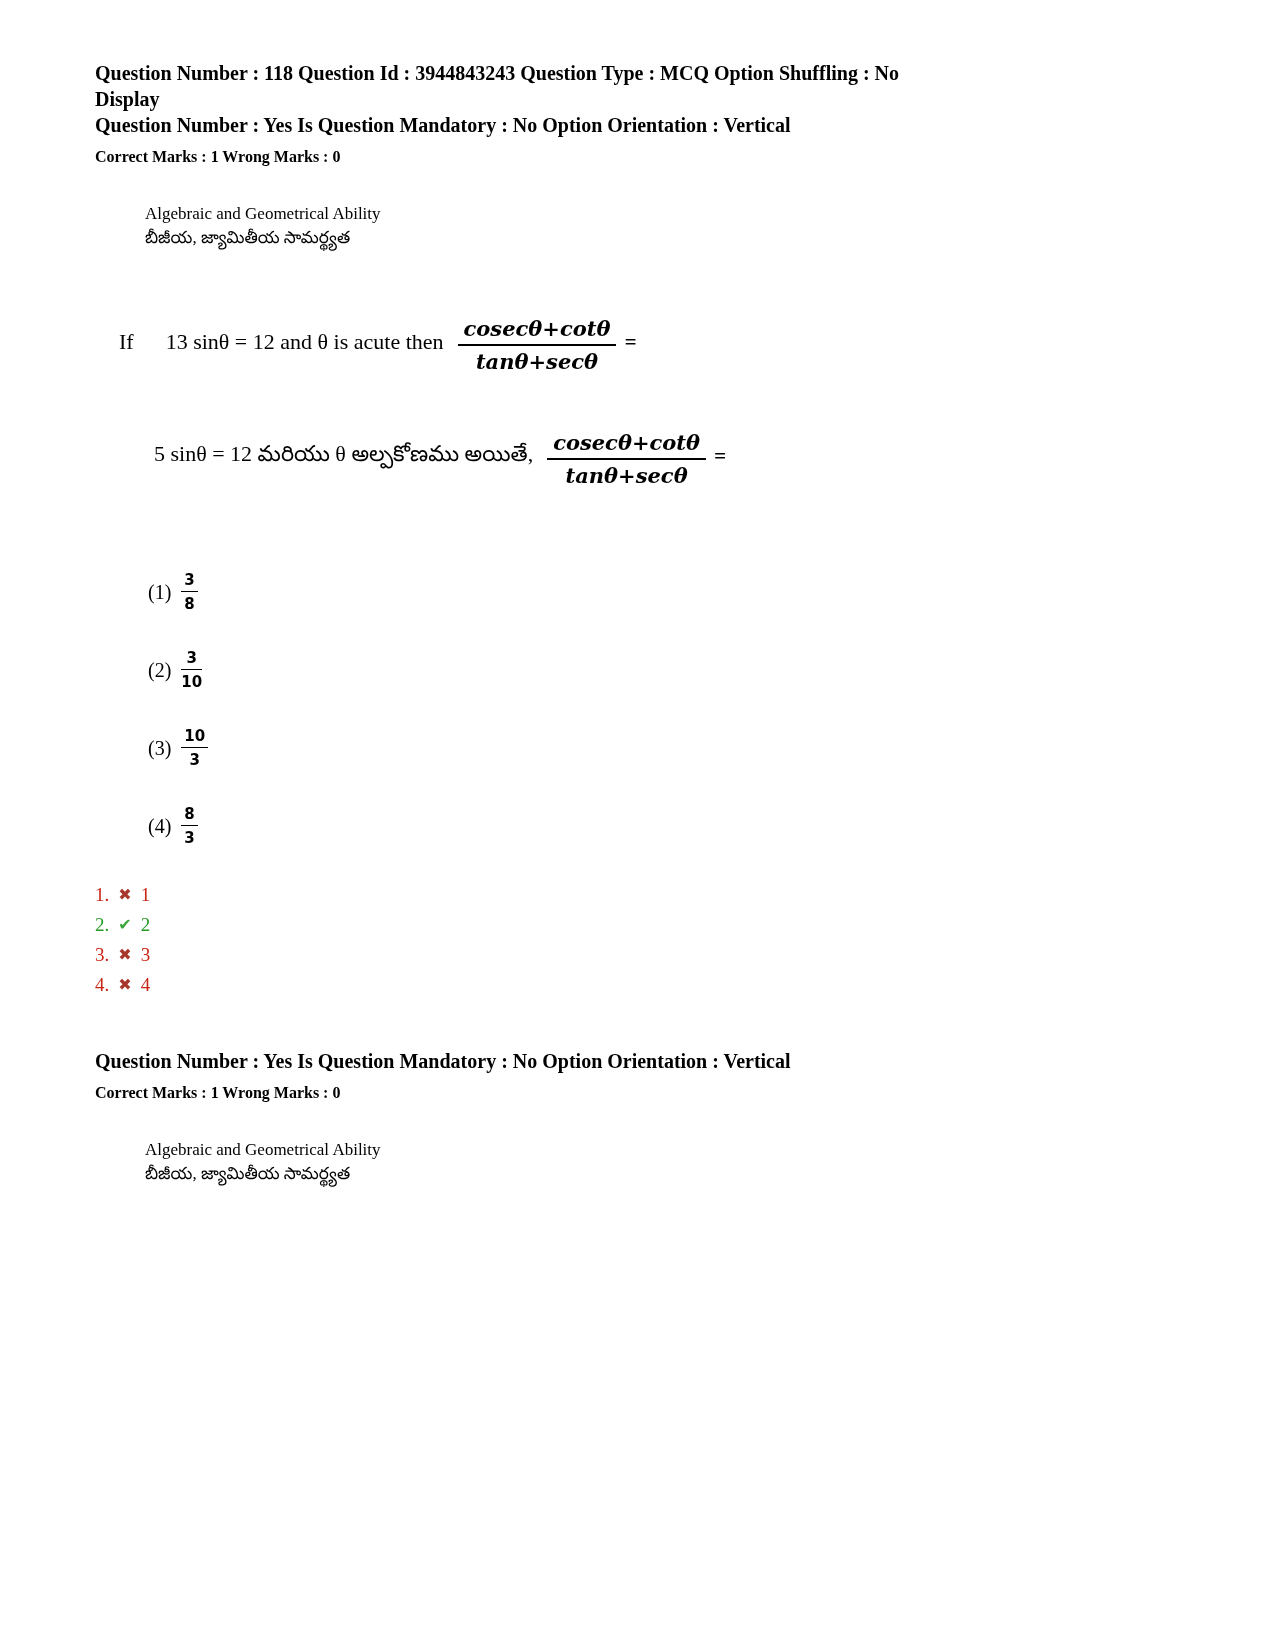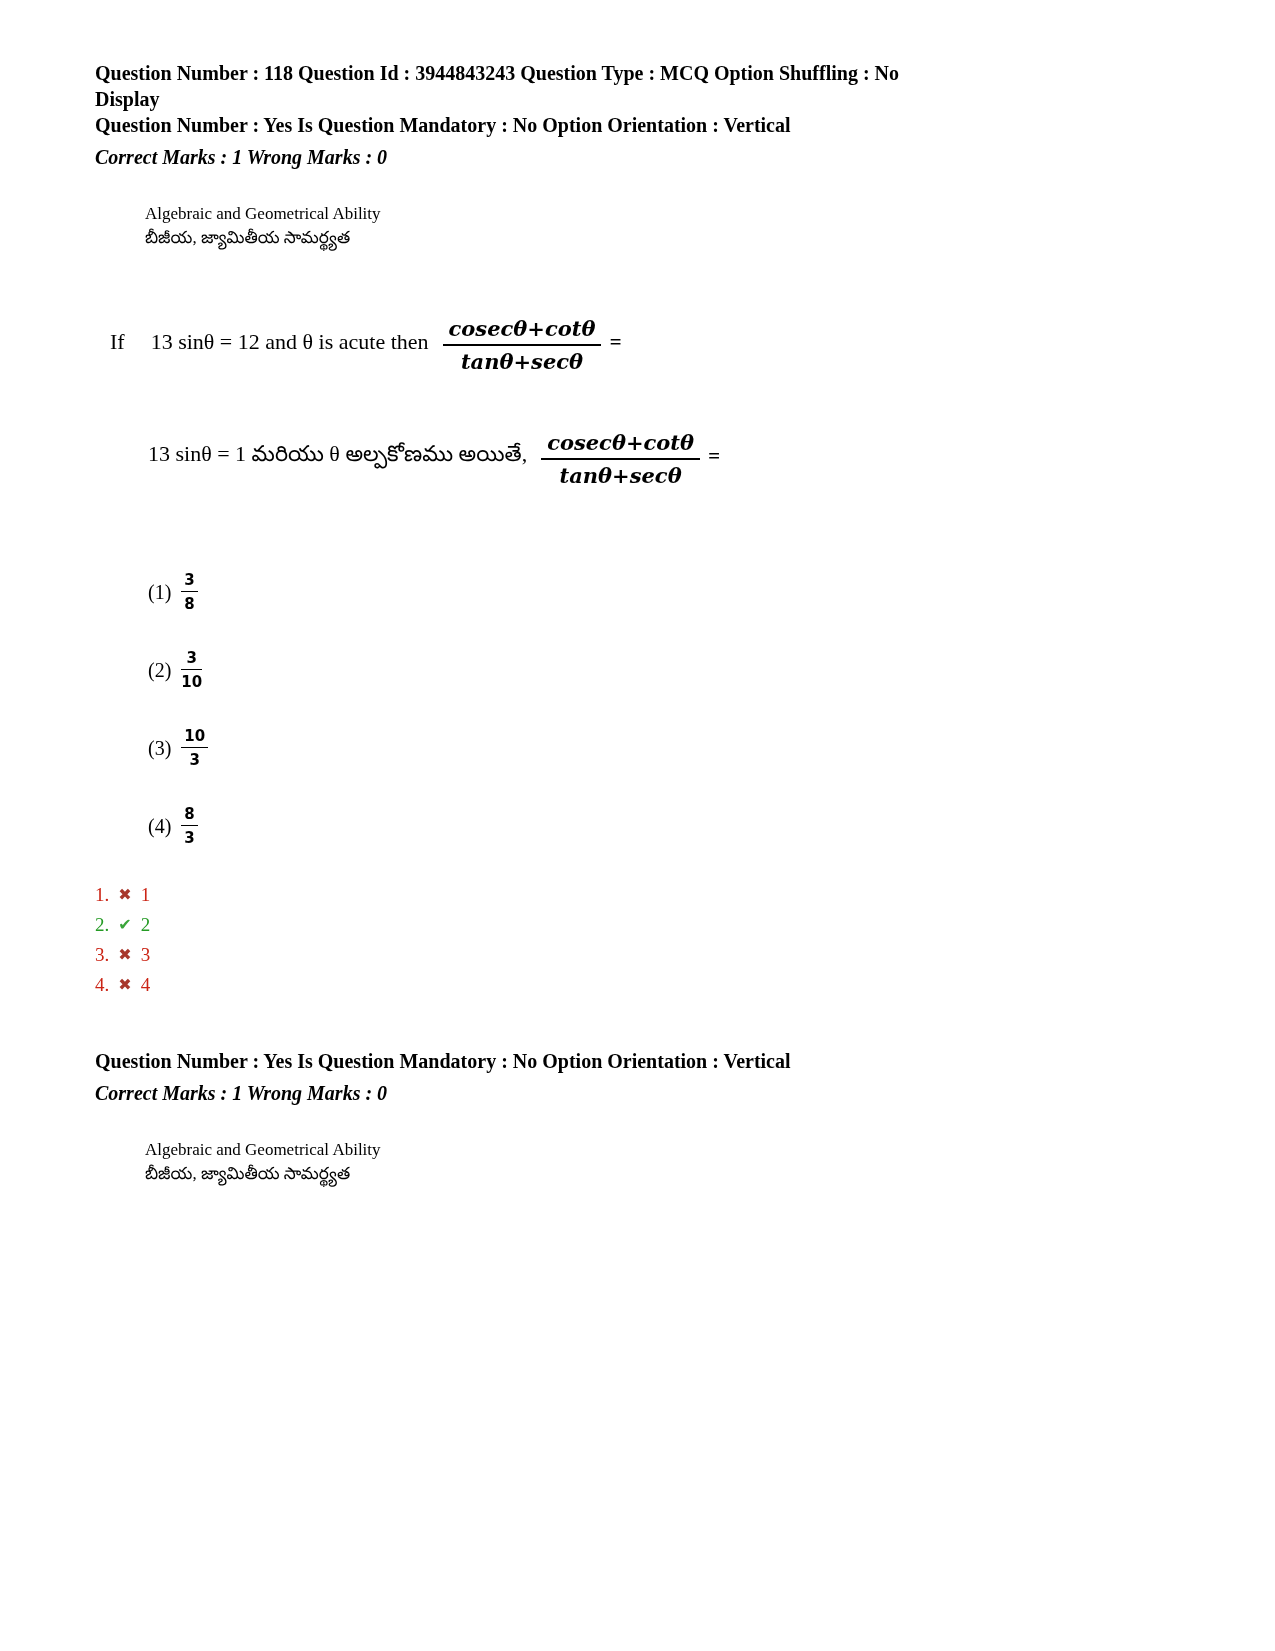"Correct Marks : 1 Wrong" .q-marks { font-size: 20px -> 16px; font-style: italic -> none }
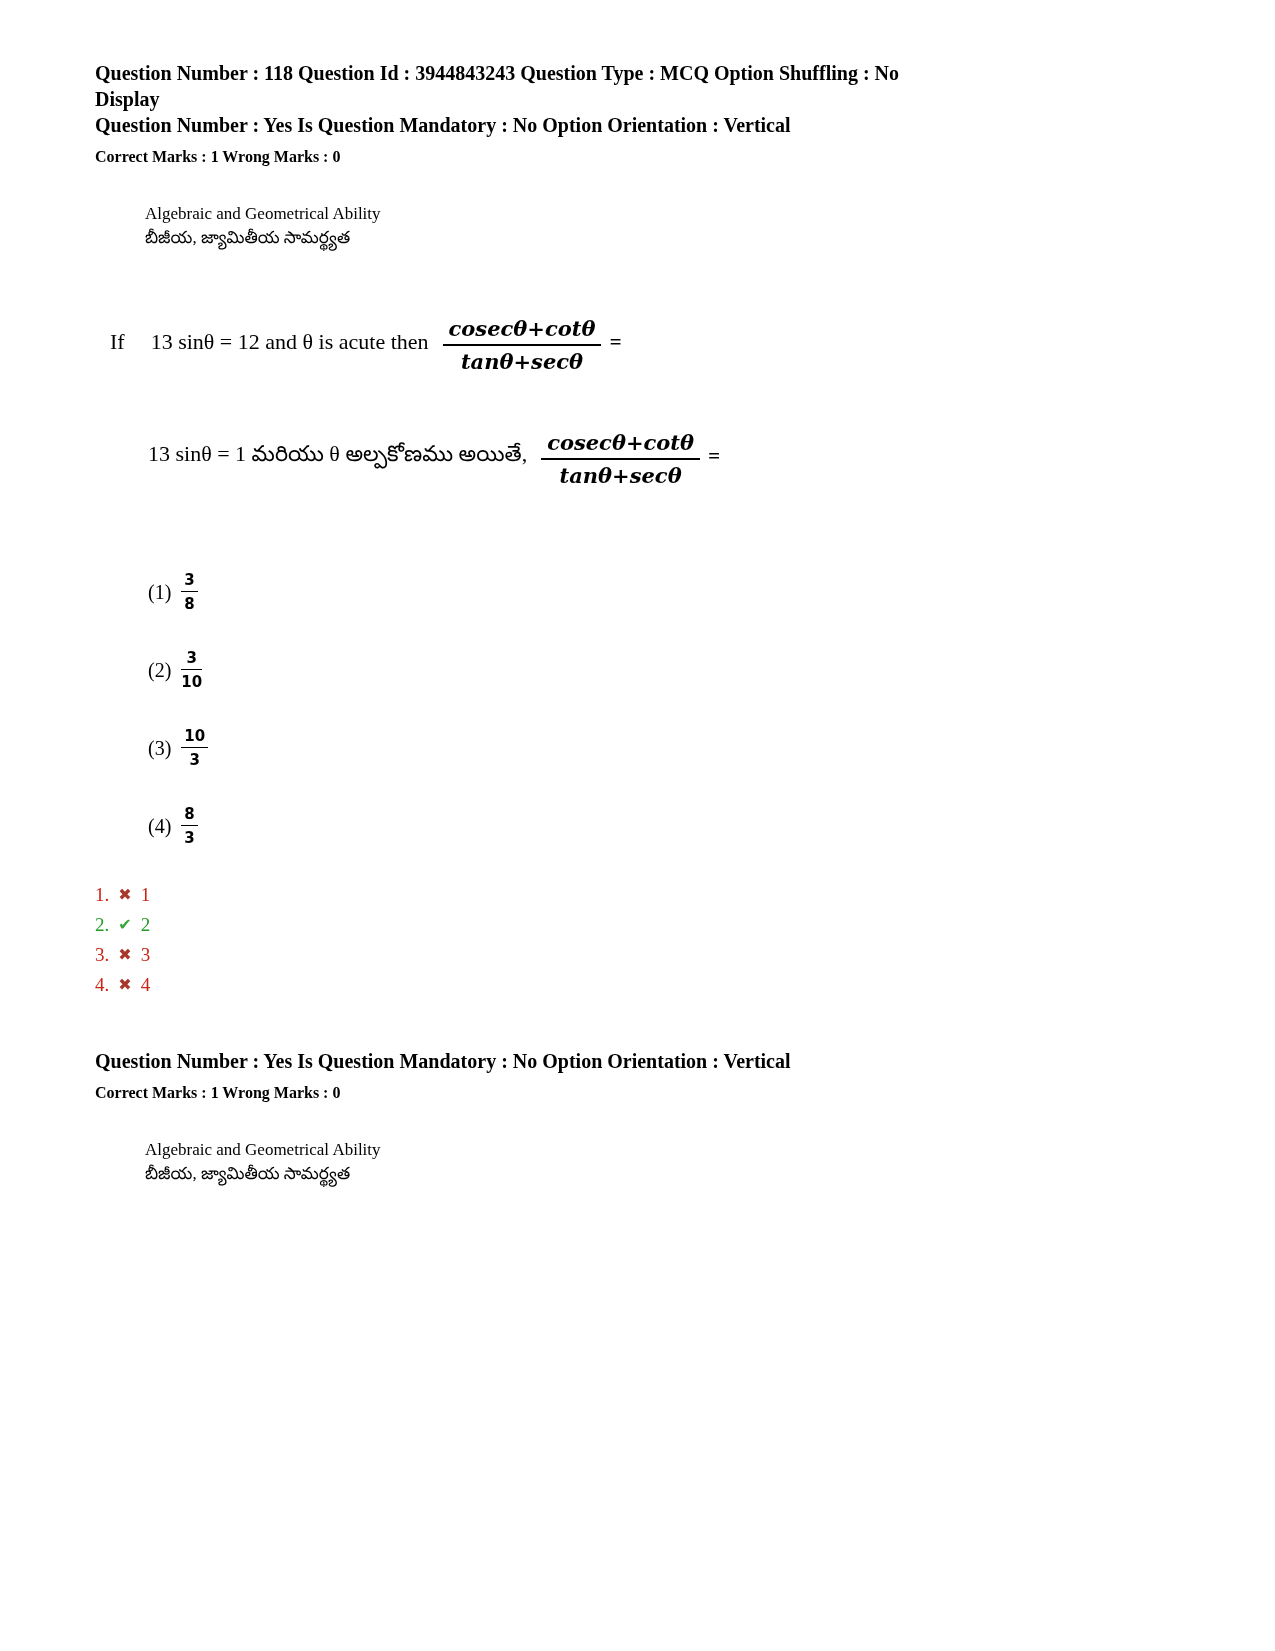"If" .lead-word { margin-left: none -> 9px }
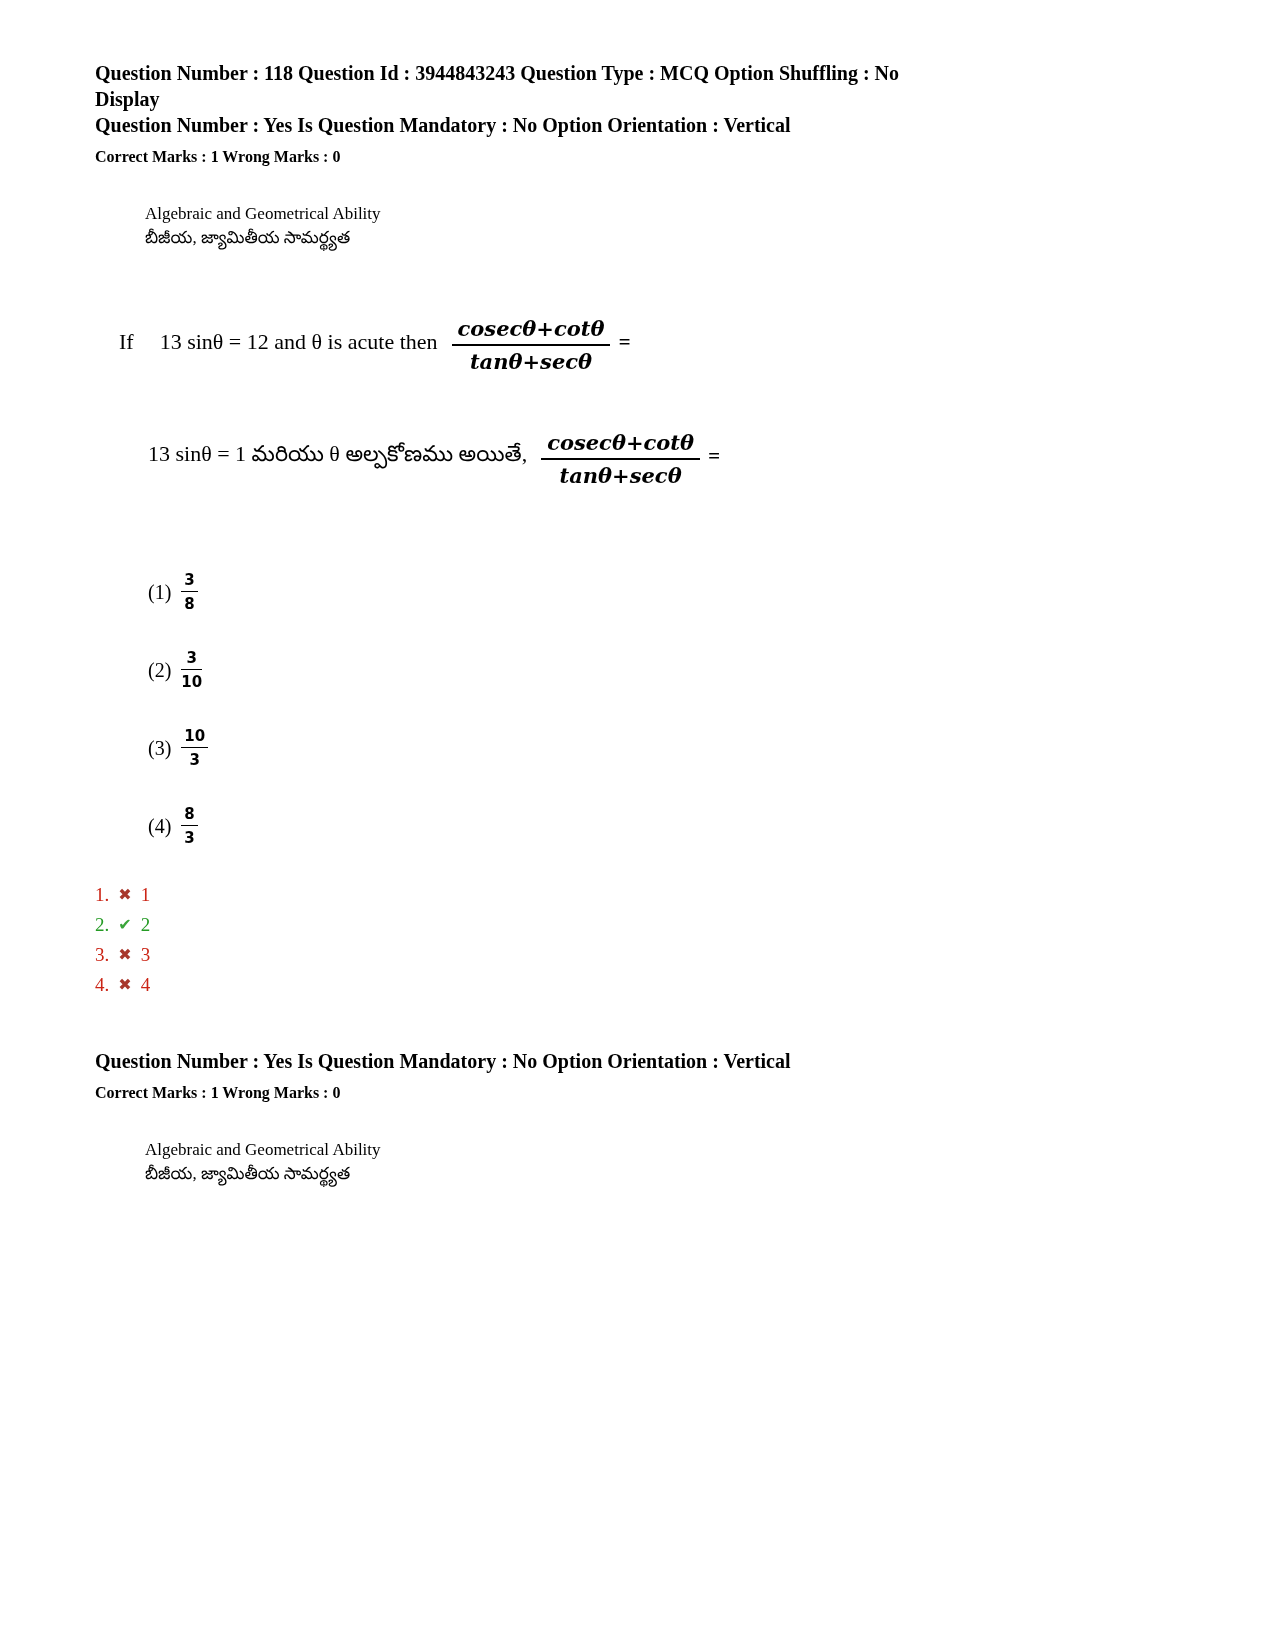"13 sinθ = 12 and" .math-text { margin-left: none -> 6px }
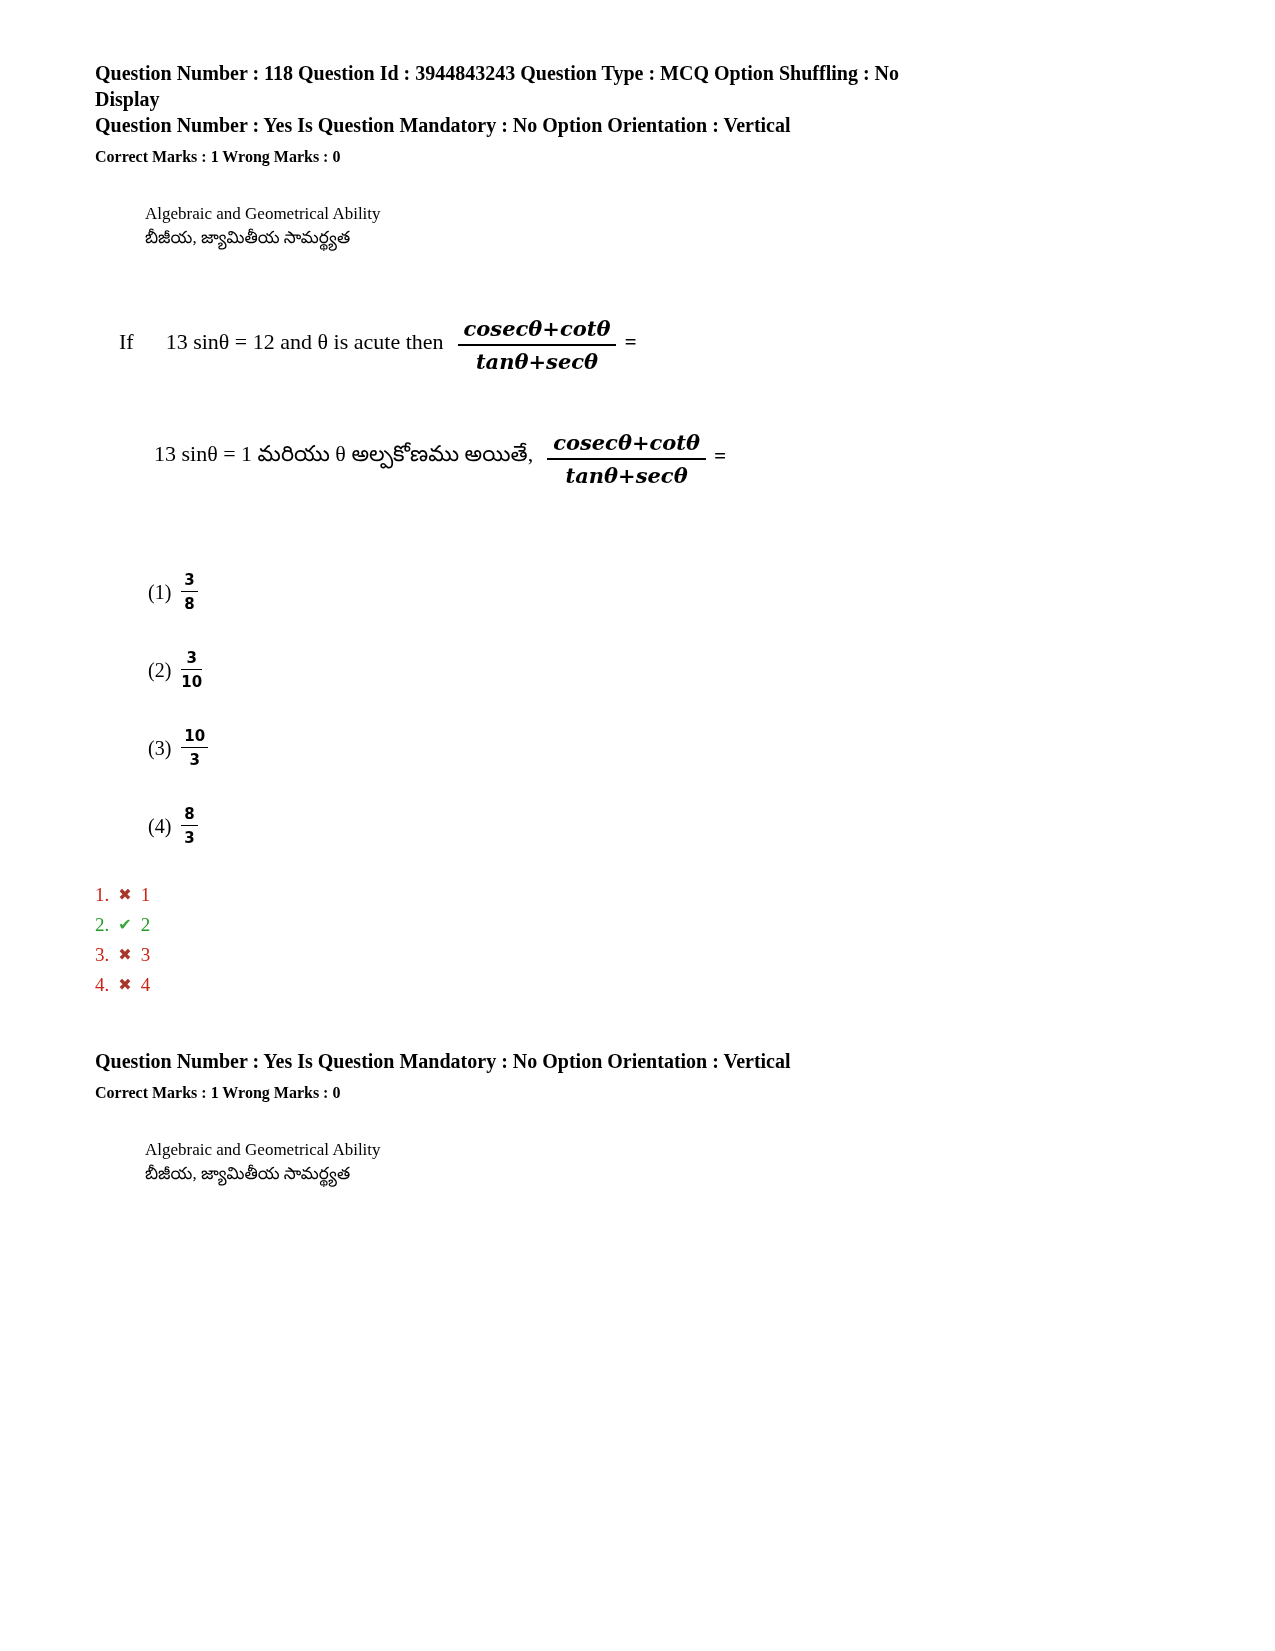"13 sinθ = 1 మరియు" span.math-text { text: 13 sinθ = 1 -> 5 sinθ = 12 }
